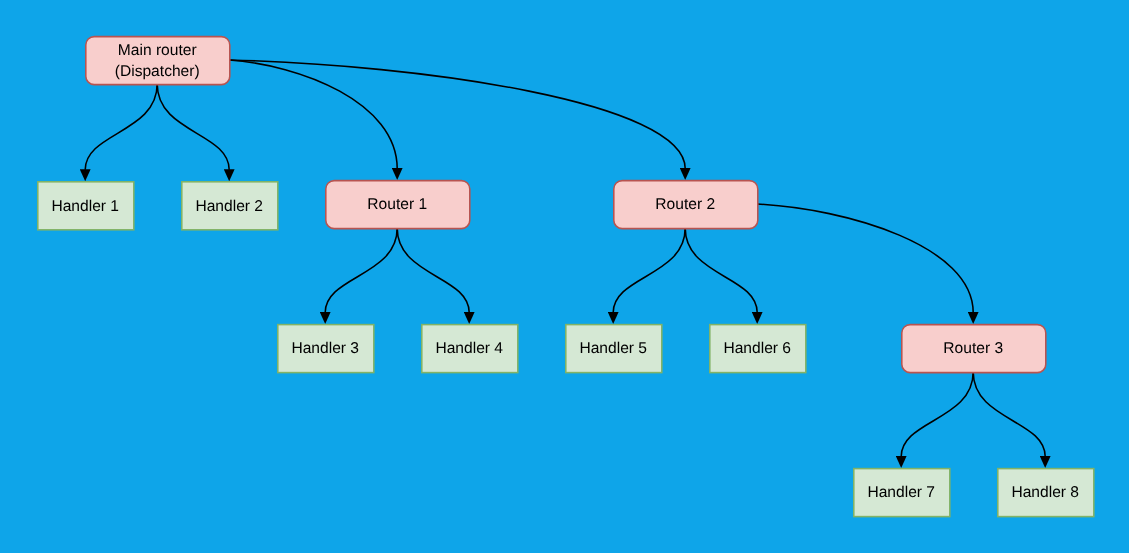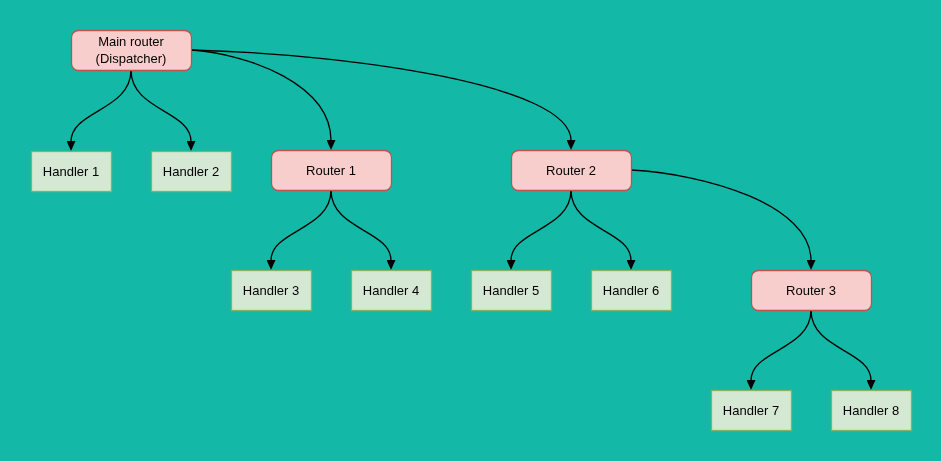"Main router (Dispatcher)" .canvas { background: #14b8a6 -> #0ea5e9 }
